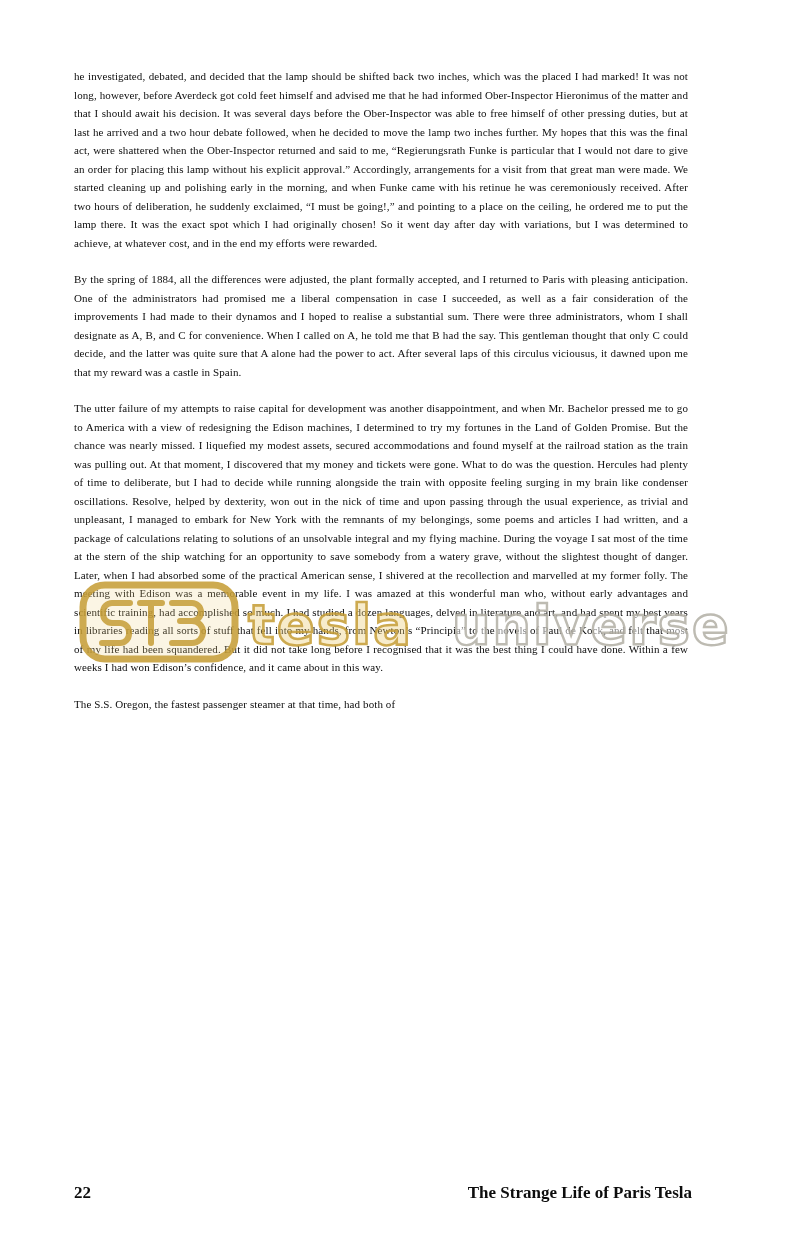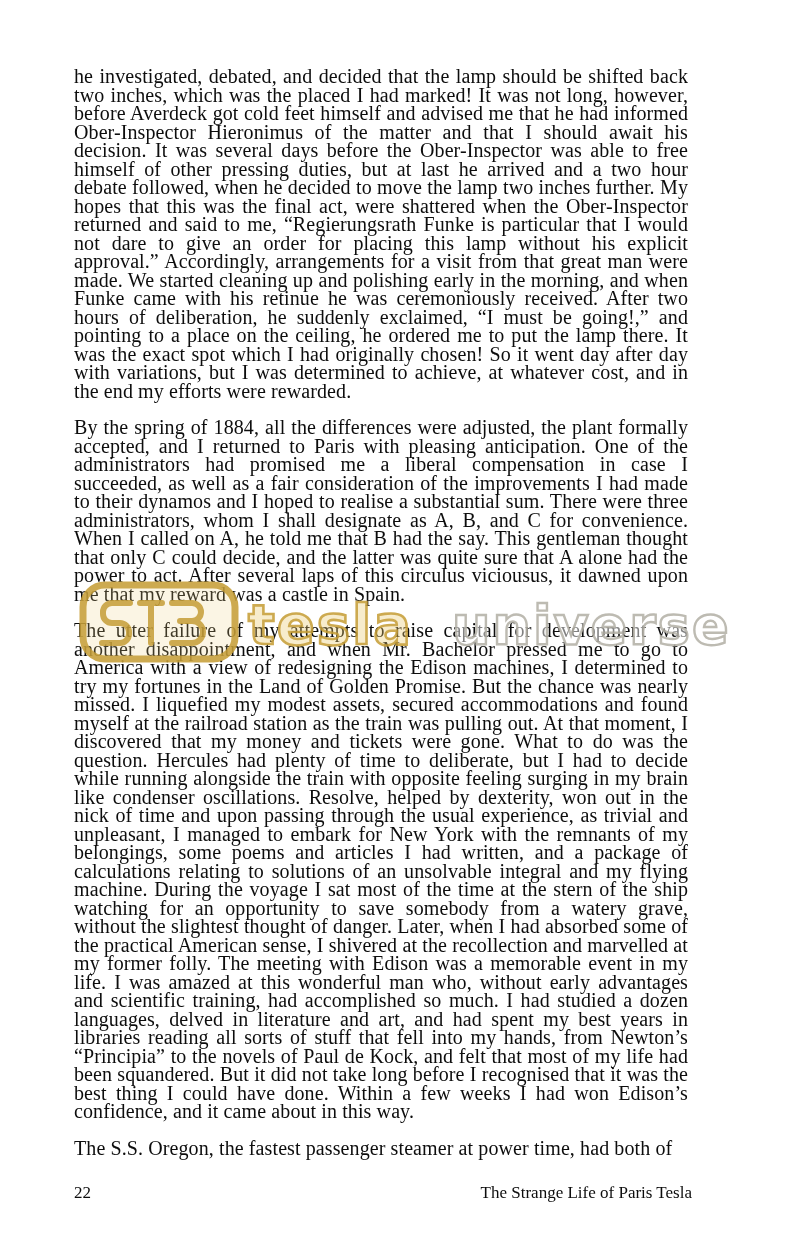"he investigated, debated, and decided" .content { font-size: 20px -> 11px }
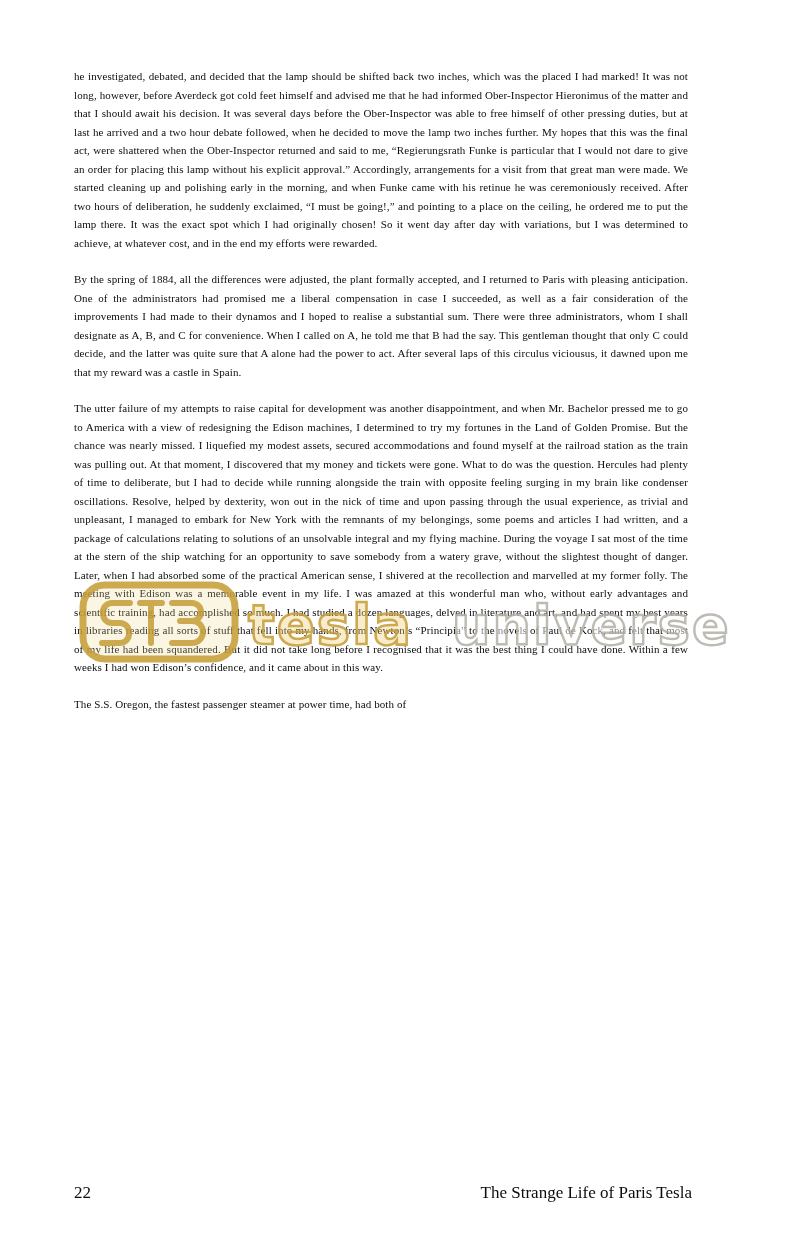"The S.S. Oregon, the fastest" p { text: power -> that }
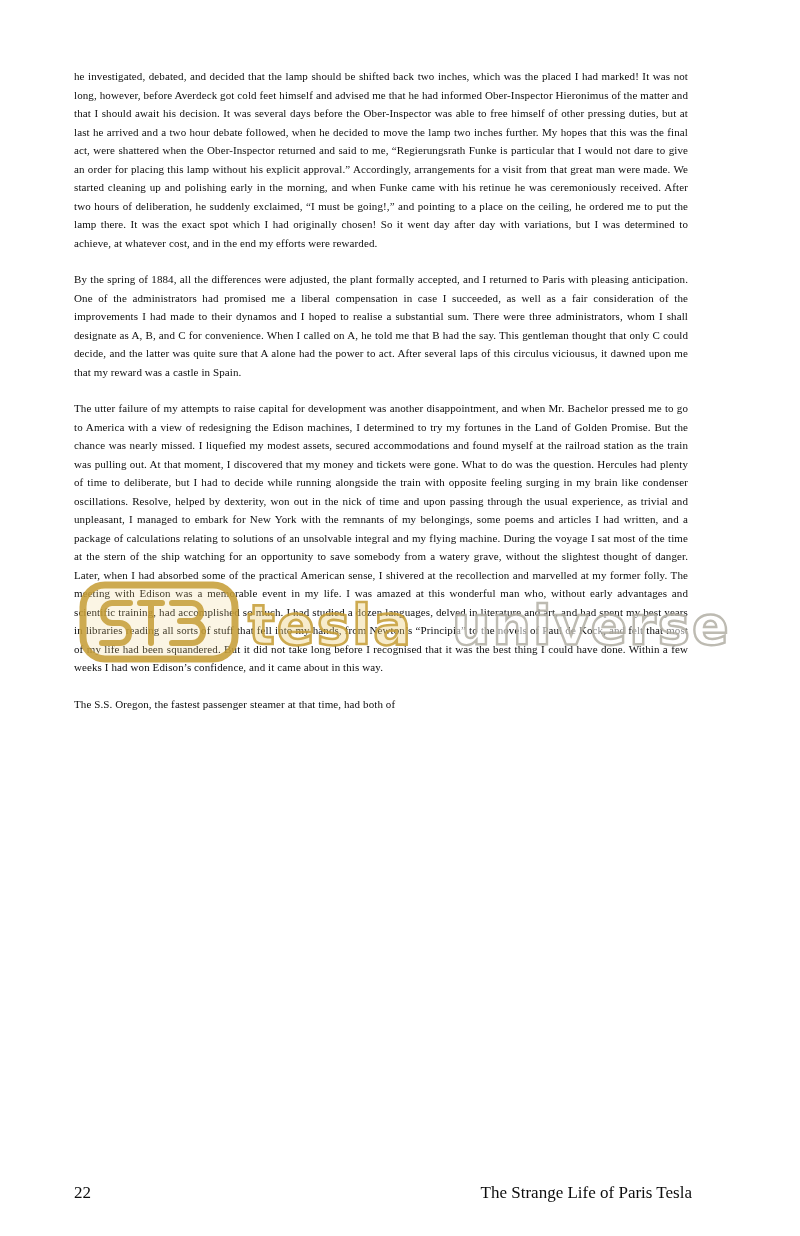"22" .footer { font-weight: normal -> bold }
